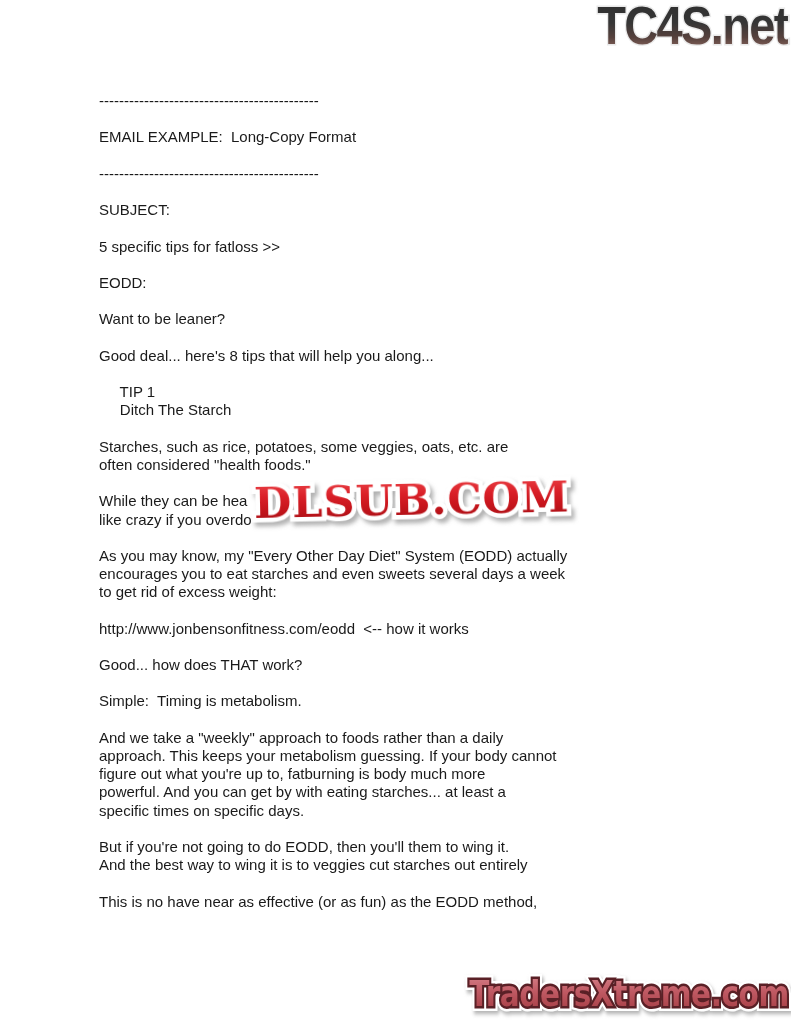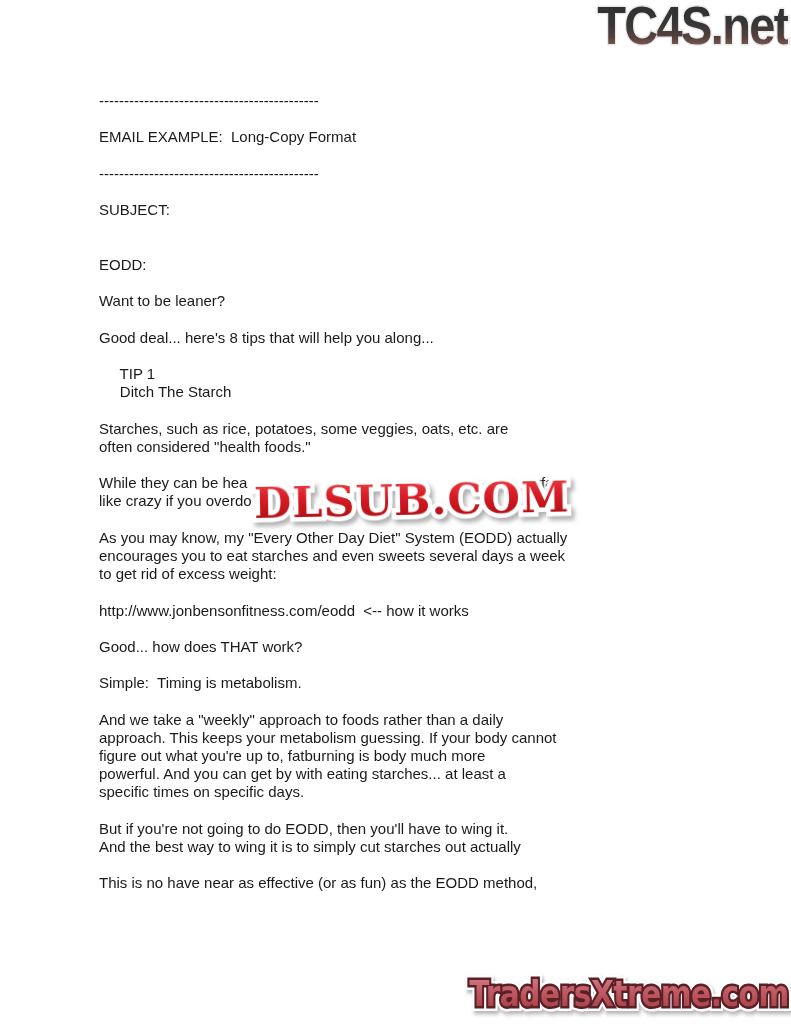"5 specific tips for fatloss" div.line { html: none -> <div>5 specific tips for fatloss &gt;&gt;</div> }
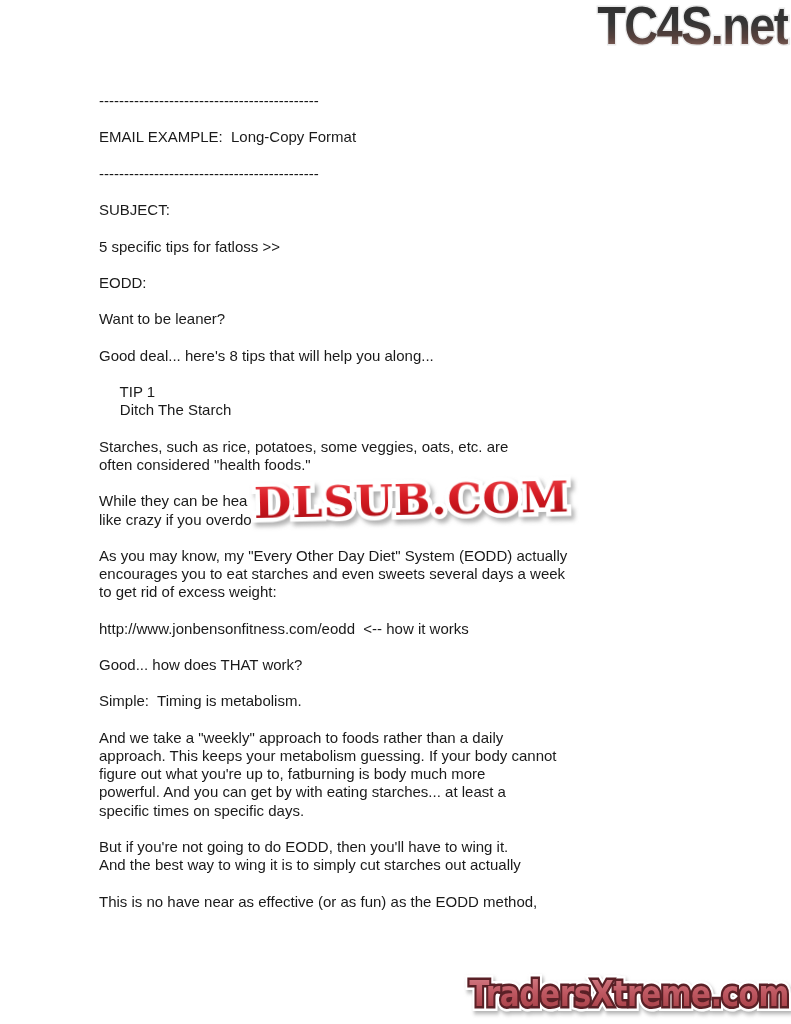"But if you're not going" div.line { text: have -> them }
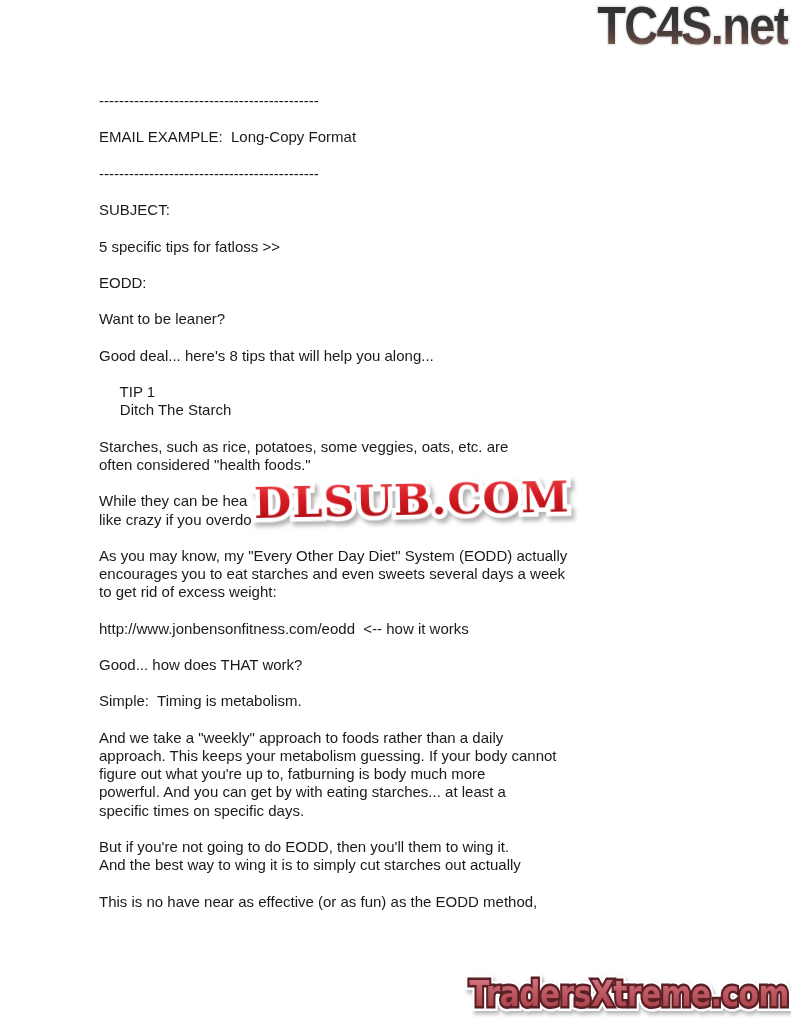"And the best way to" div.line { text: simply cut starches out actually -> veggies cut starches out entirely }
